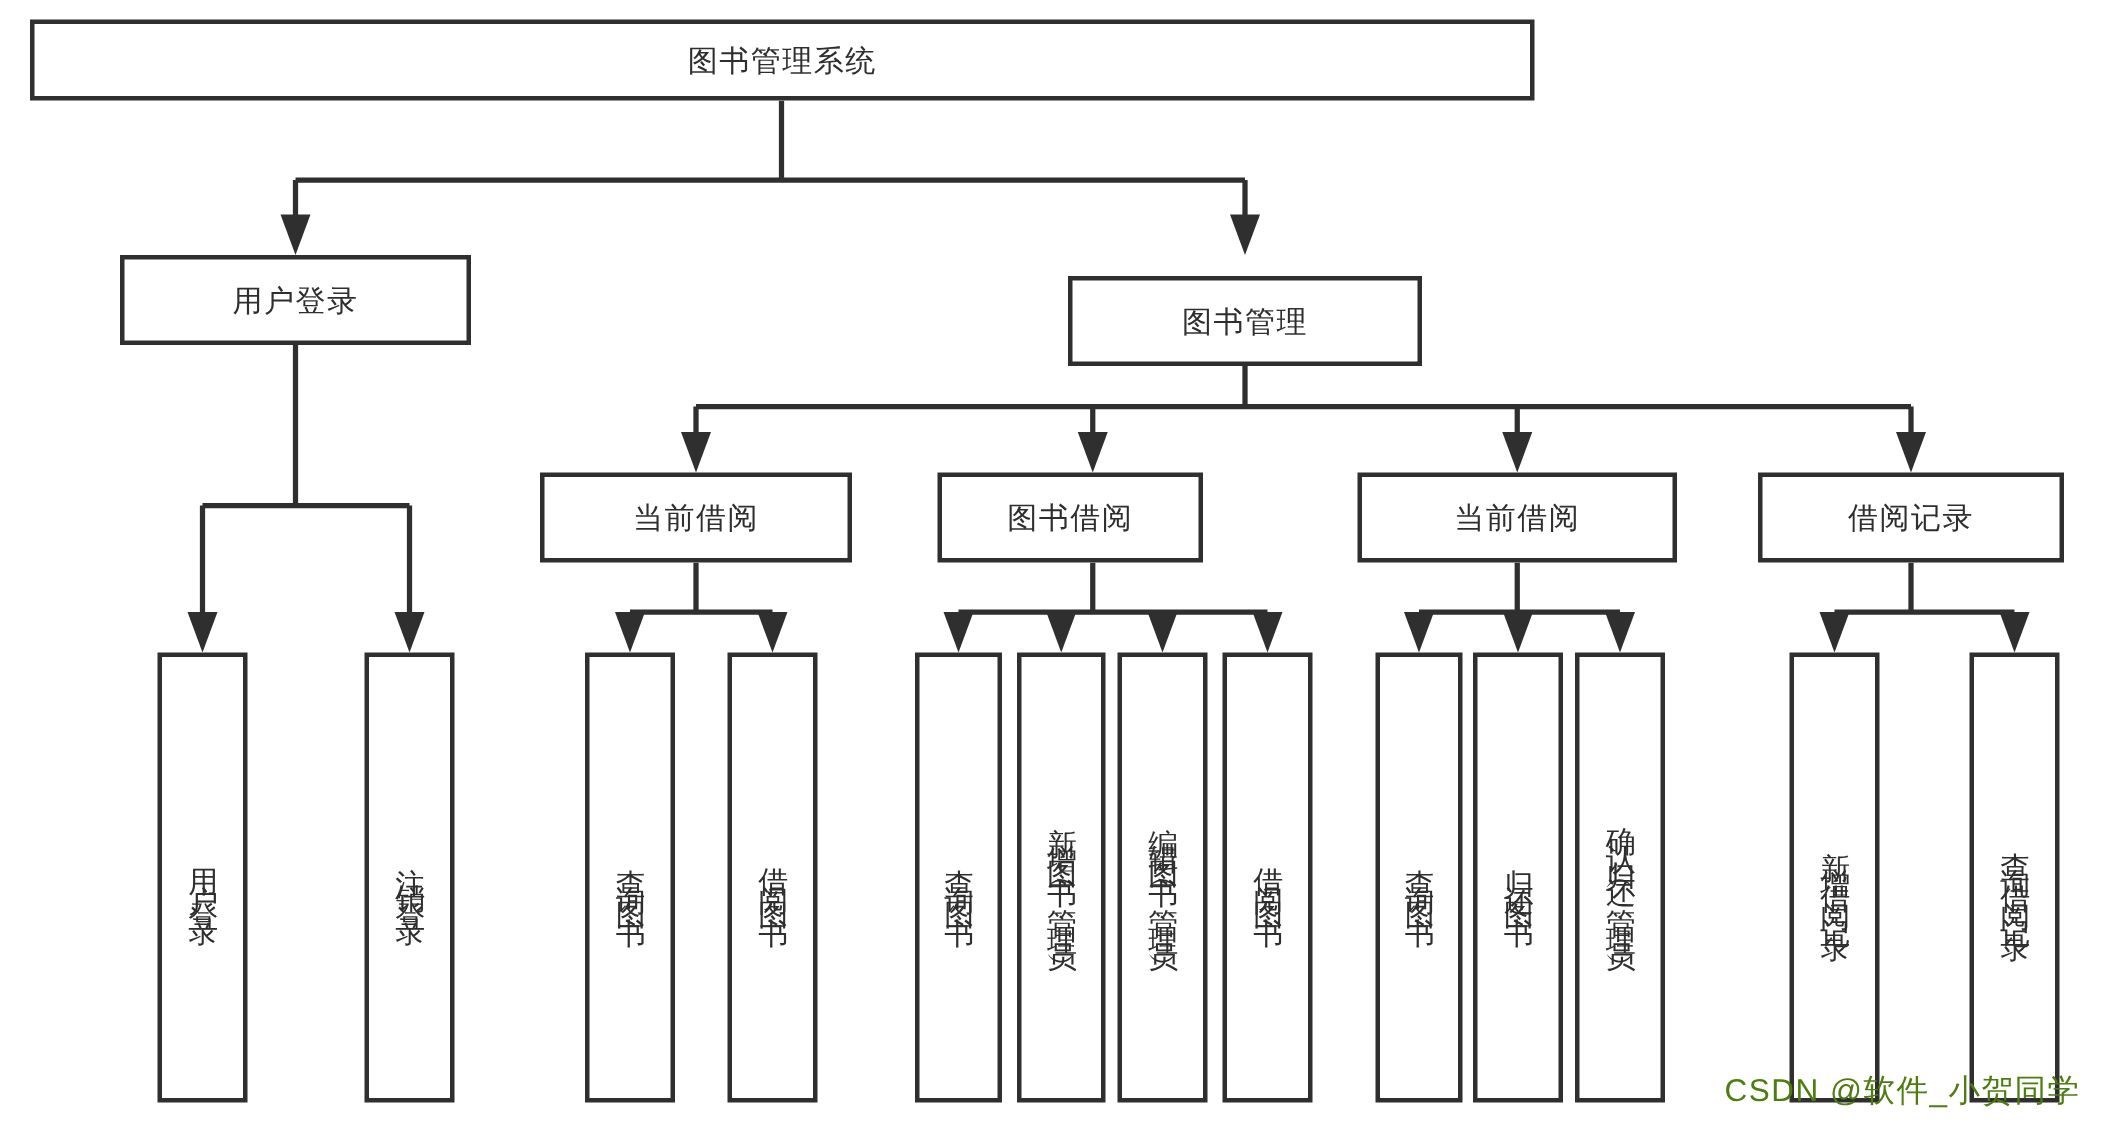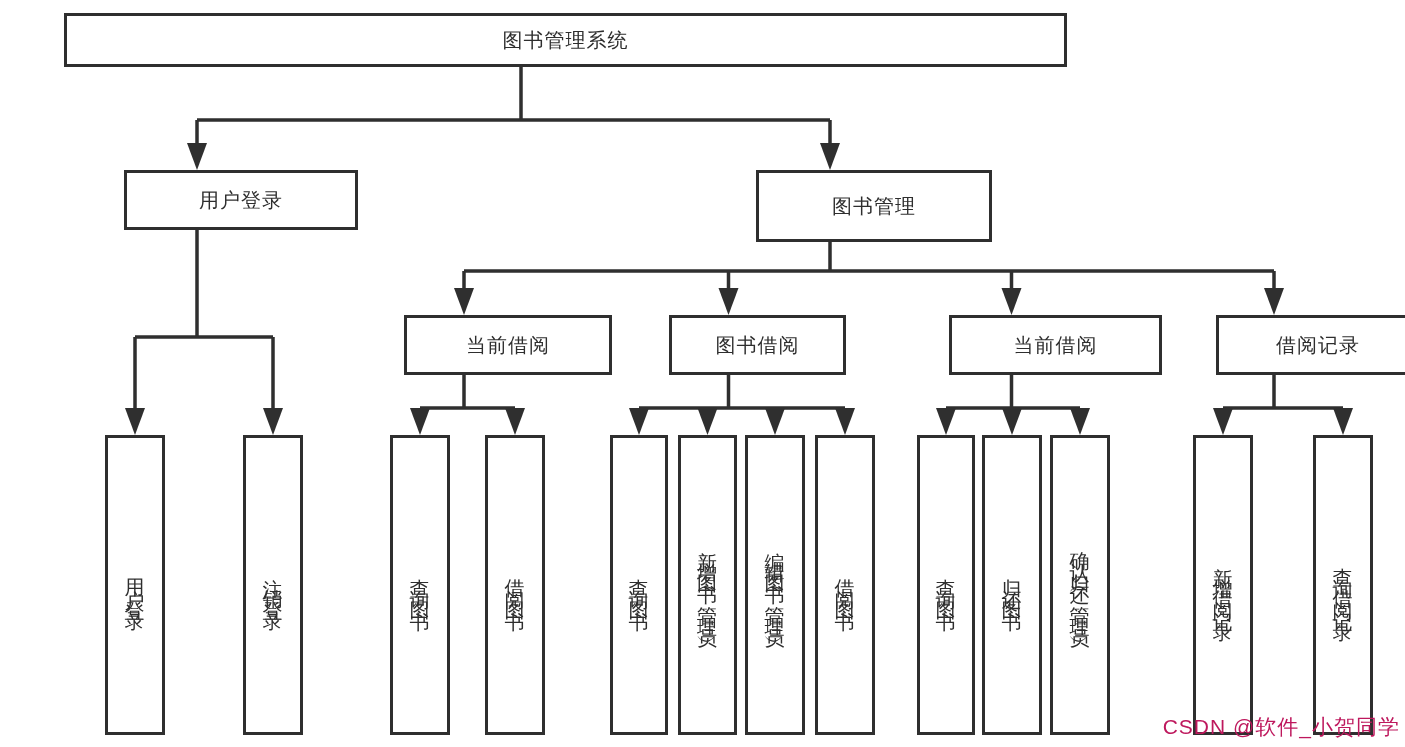"图书管理系统" .hnode { margin-left: 44px -> none }
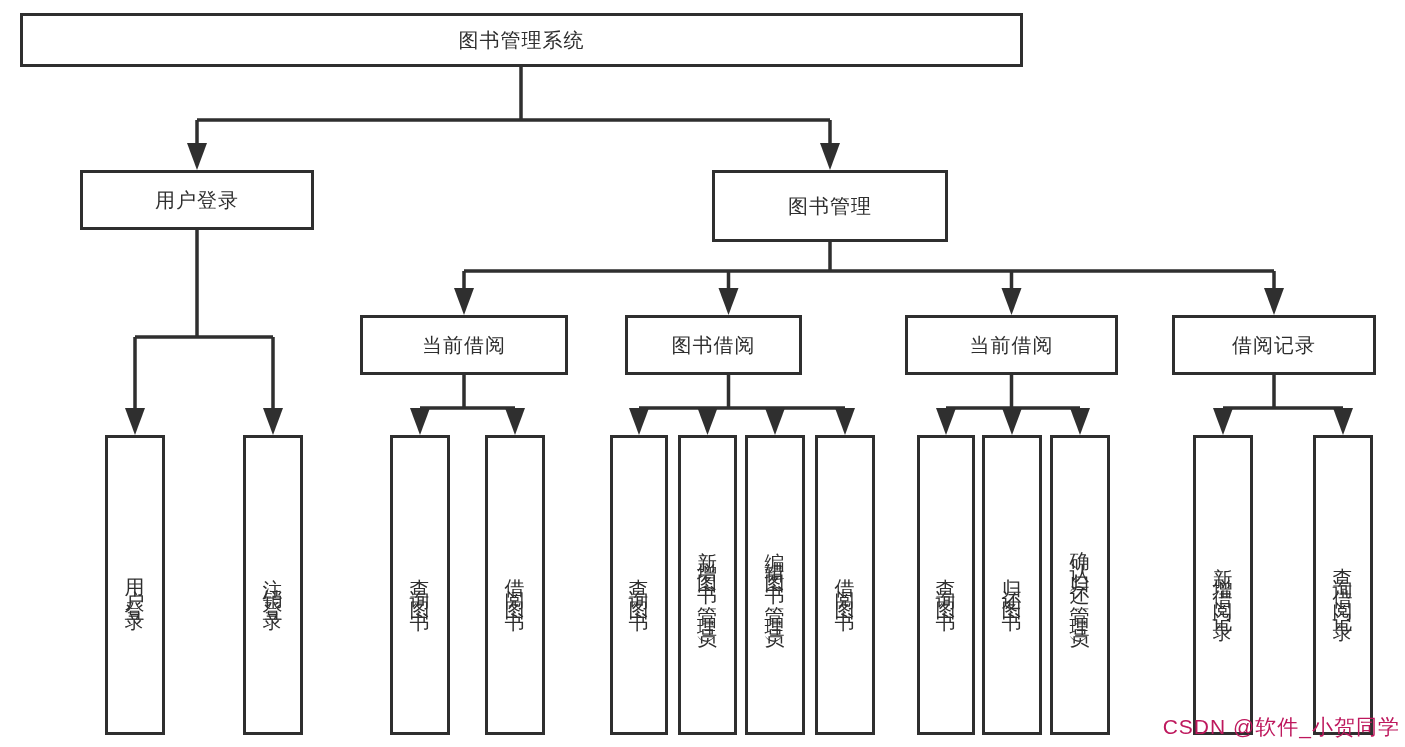"图书管理" div.hnode { height: 72px -> 60px; top: 170px -> 184px }
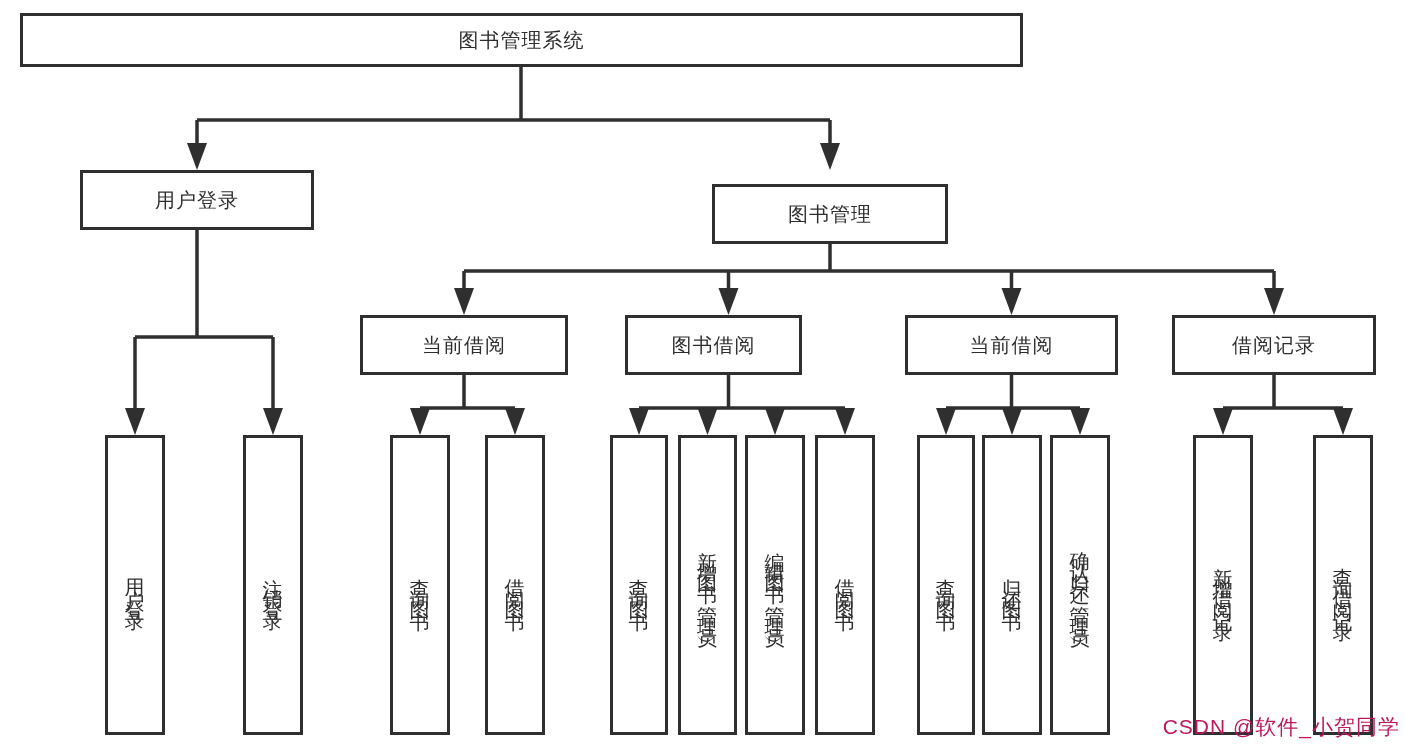"CSDN @软件_小贺同学" .watermark { color: #be185d -> #4d7c0f; right: 5px -> 18px }
